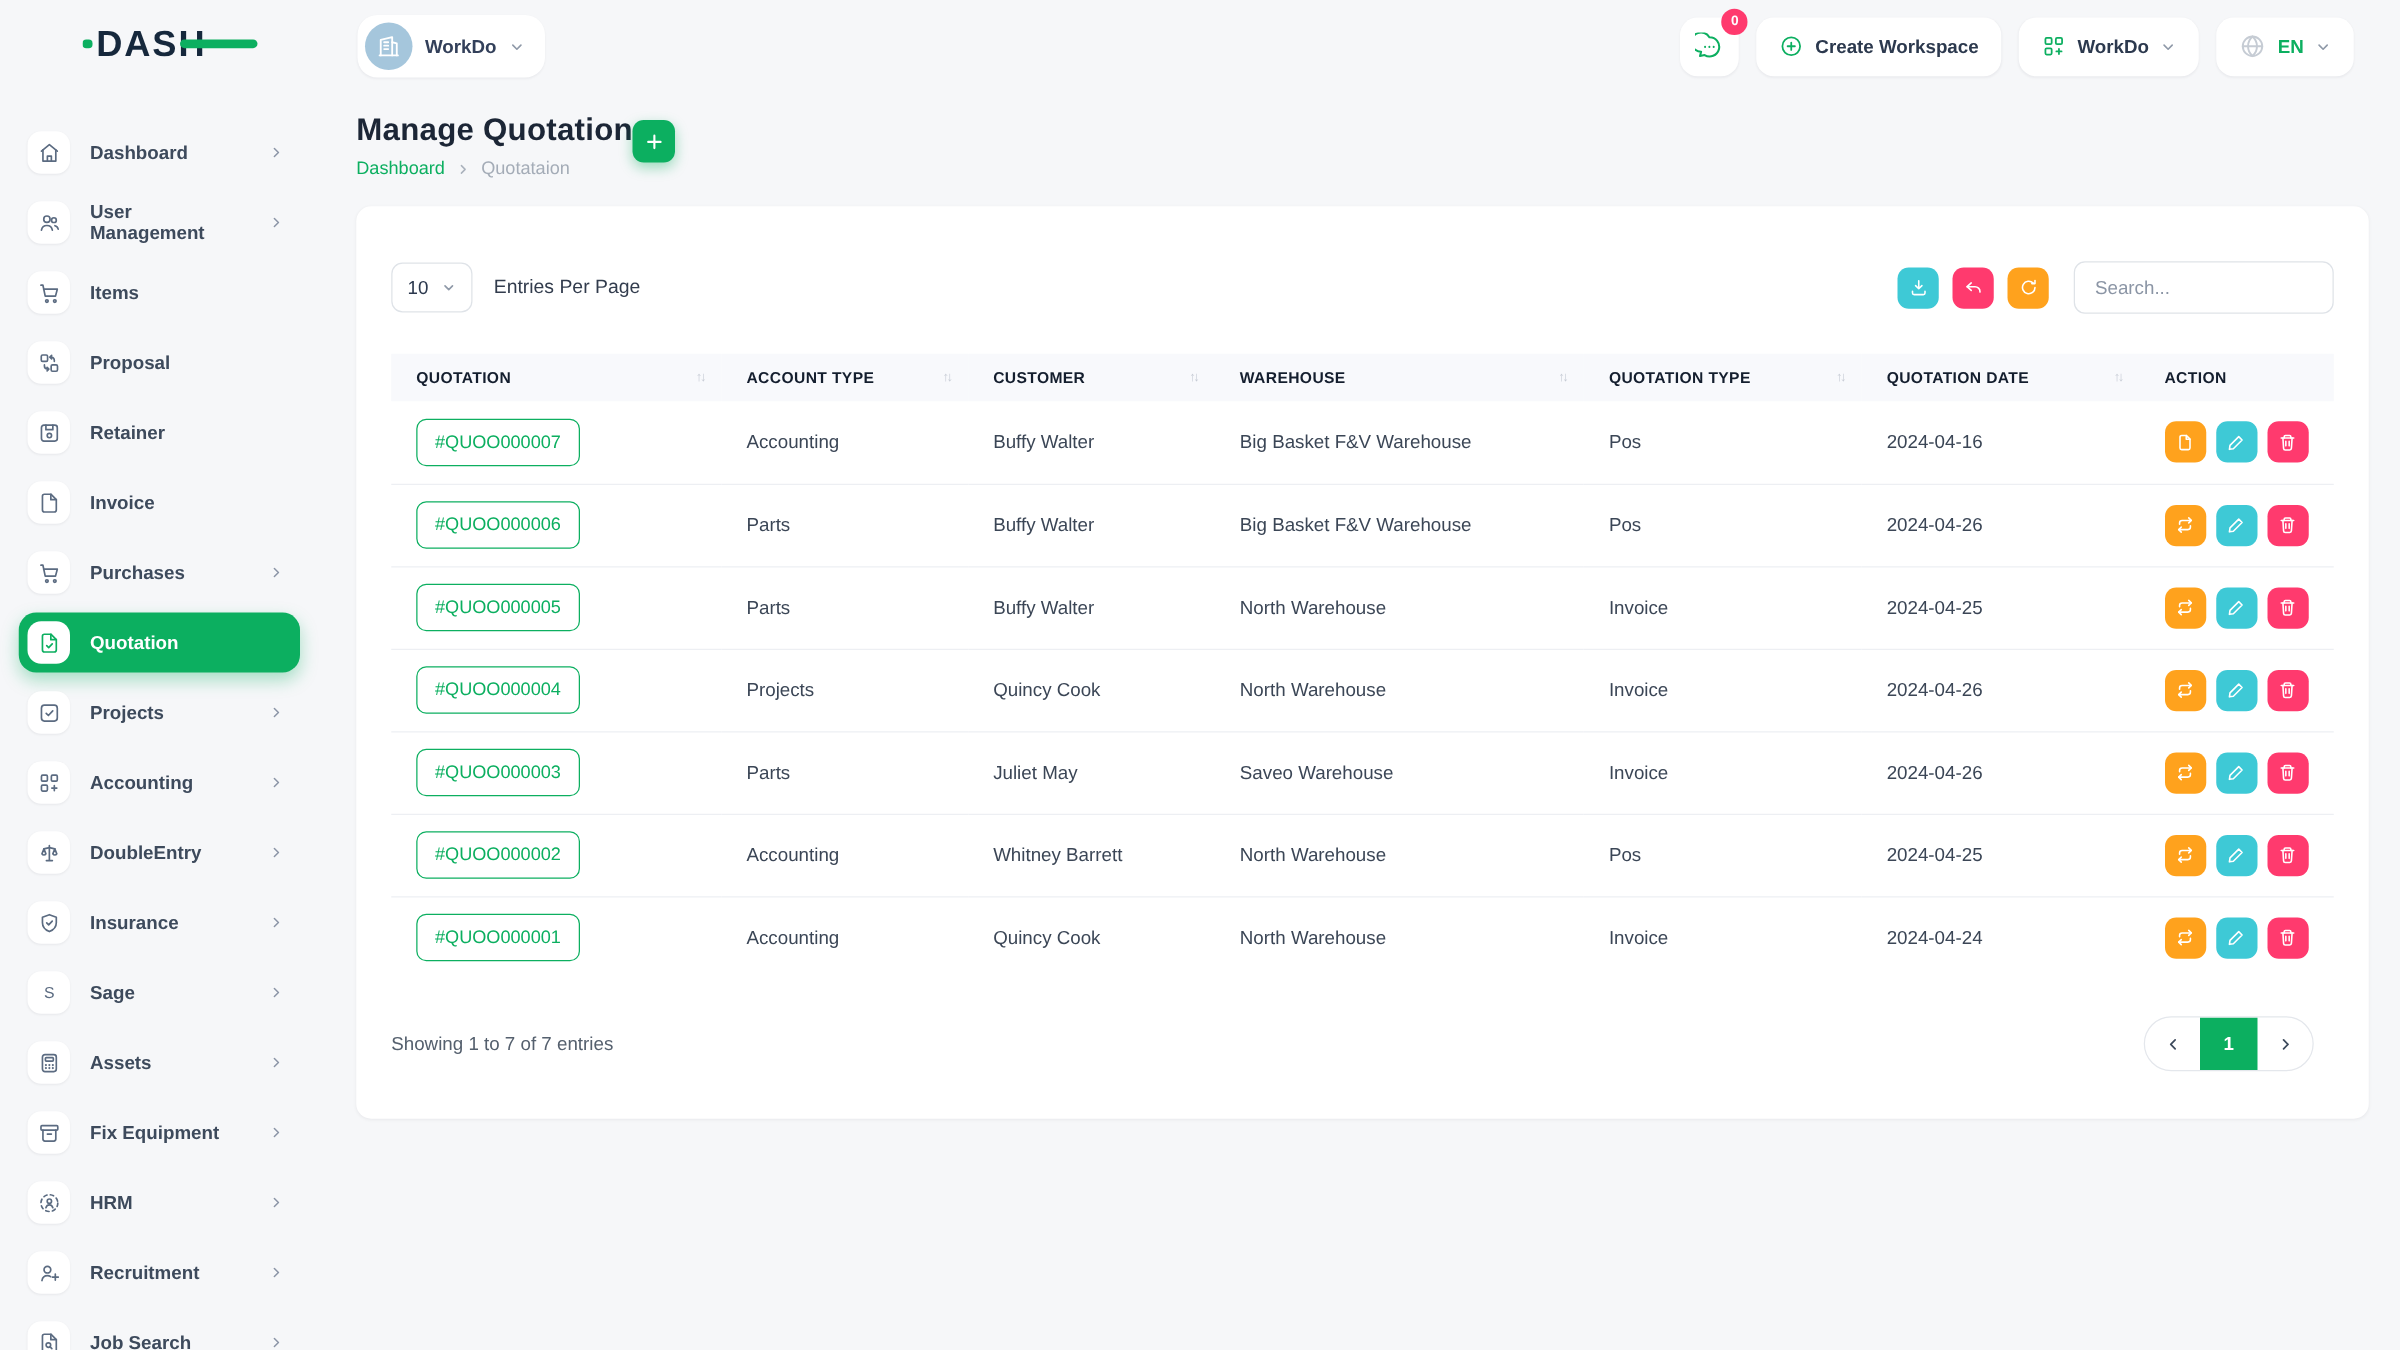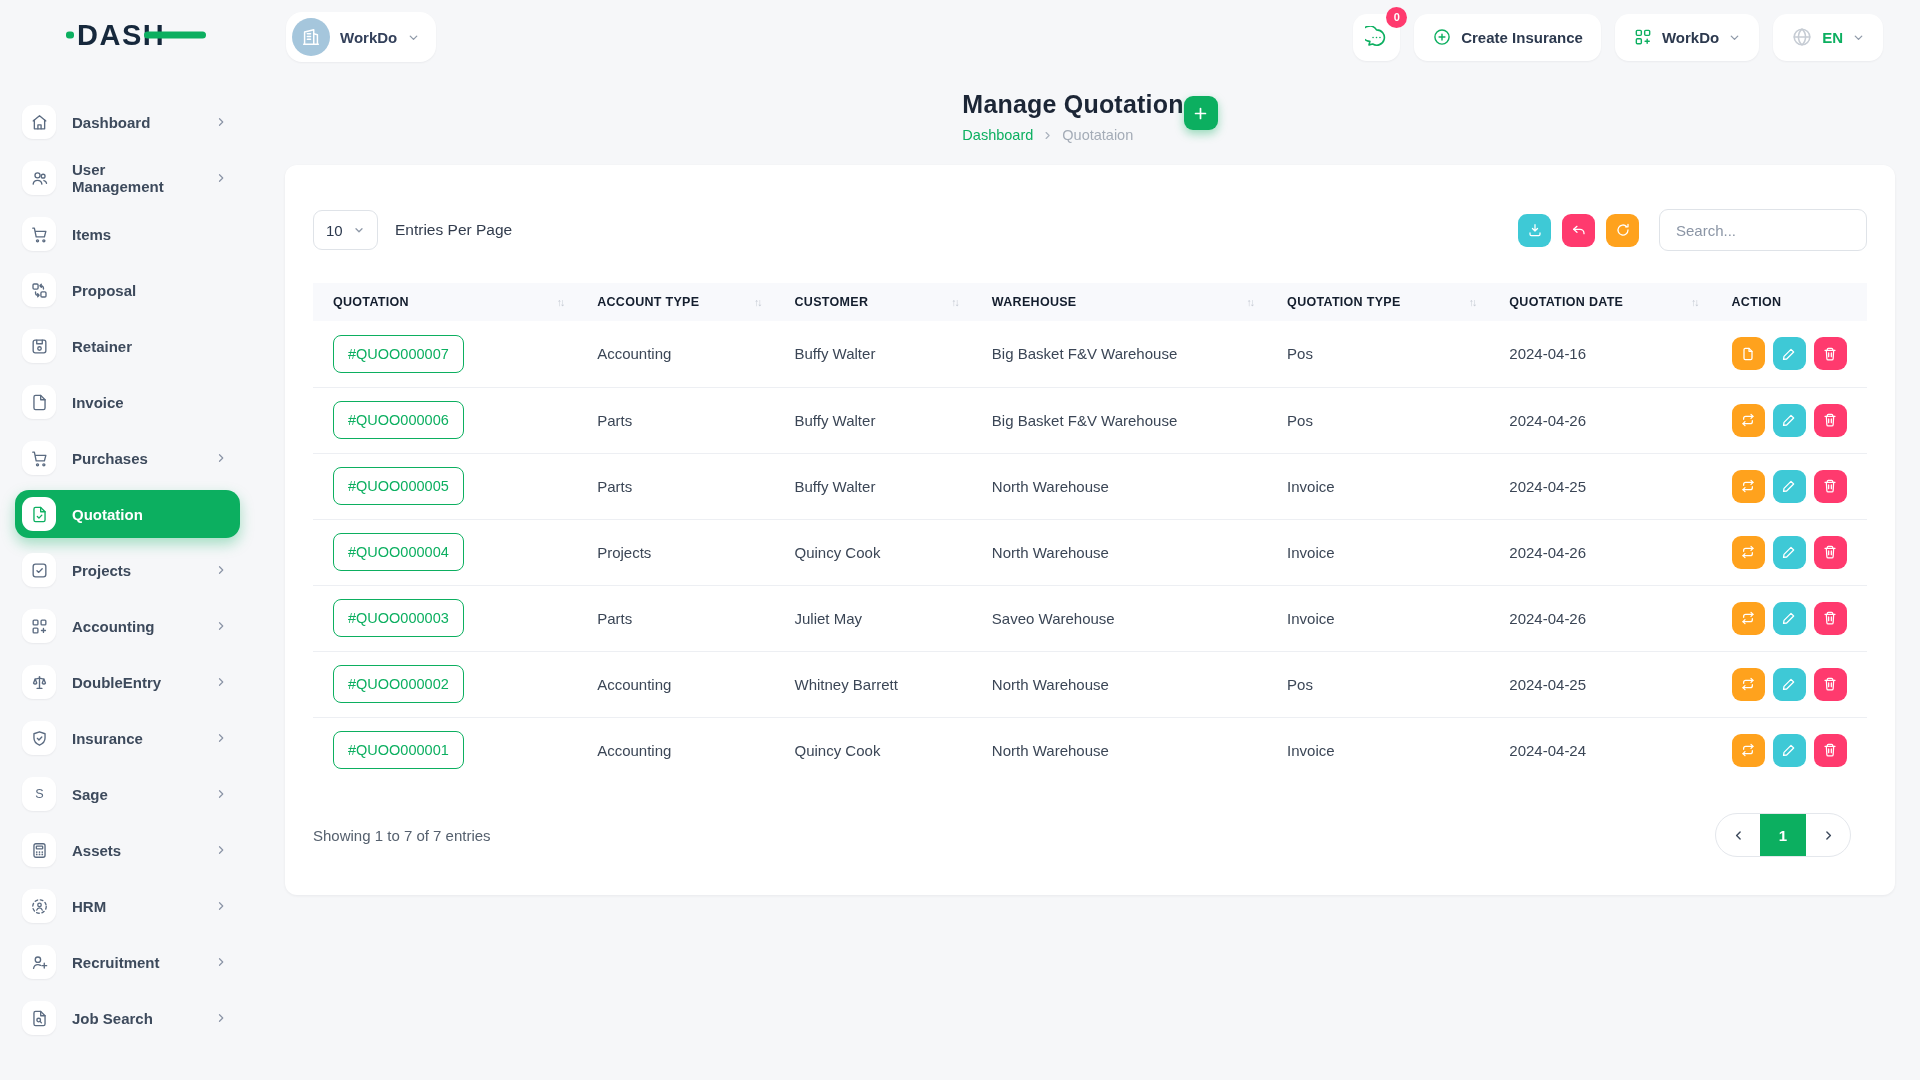"Create Insurance" span { text: Insurance -> Workspace }
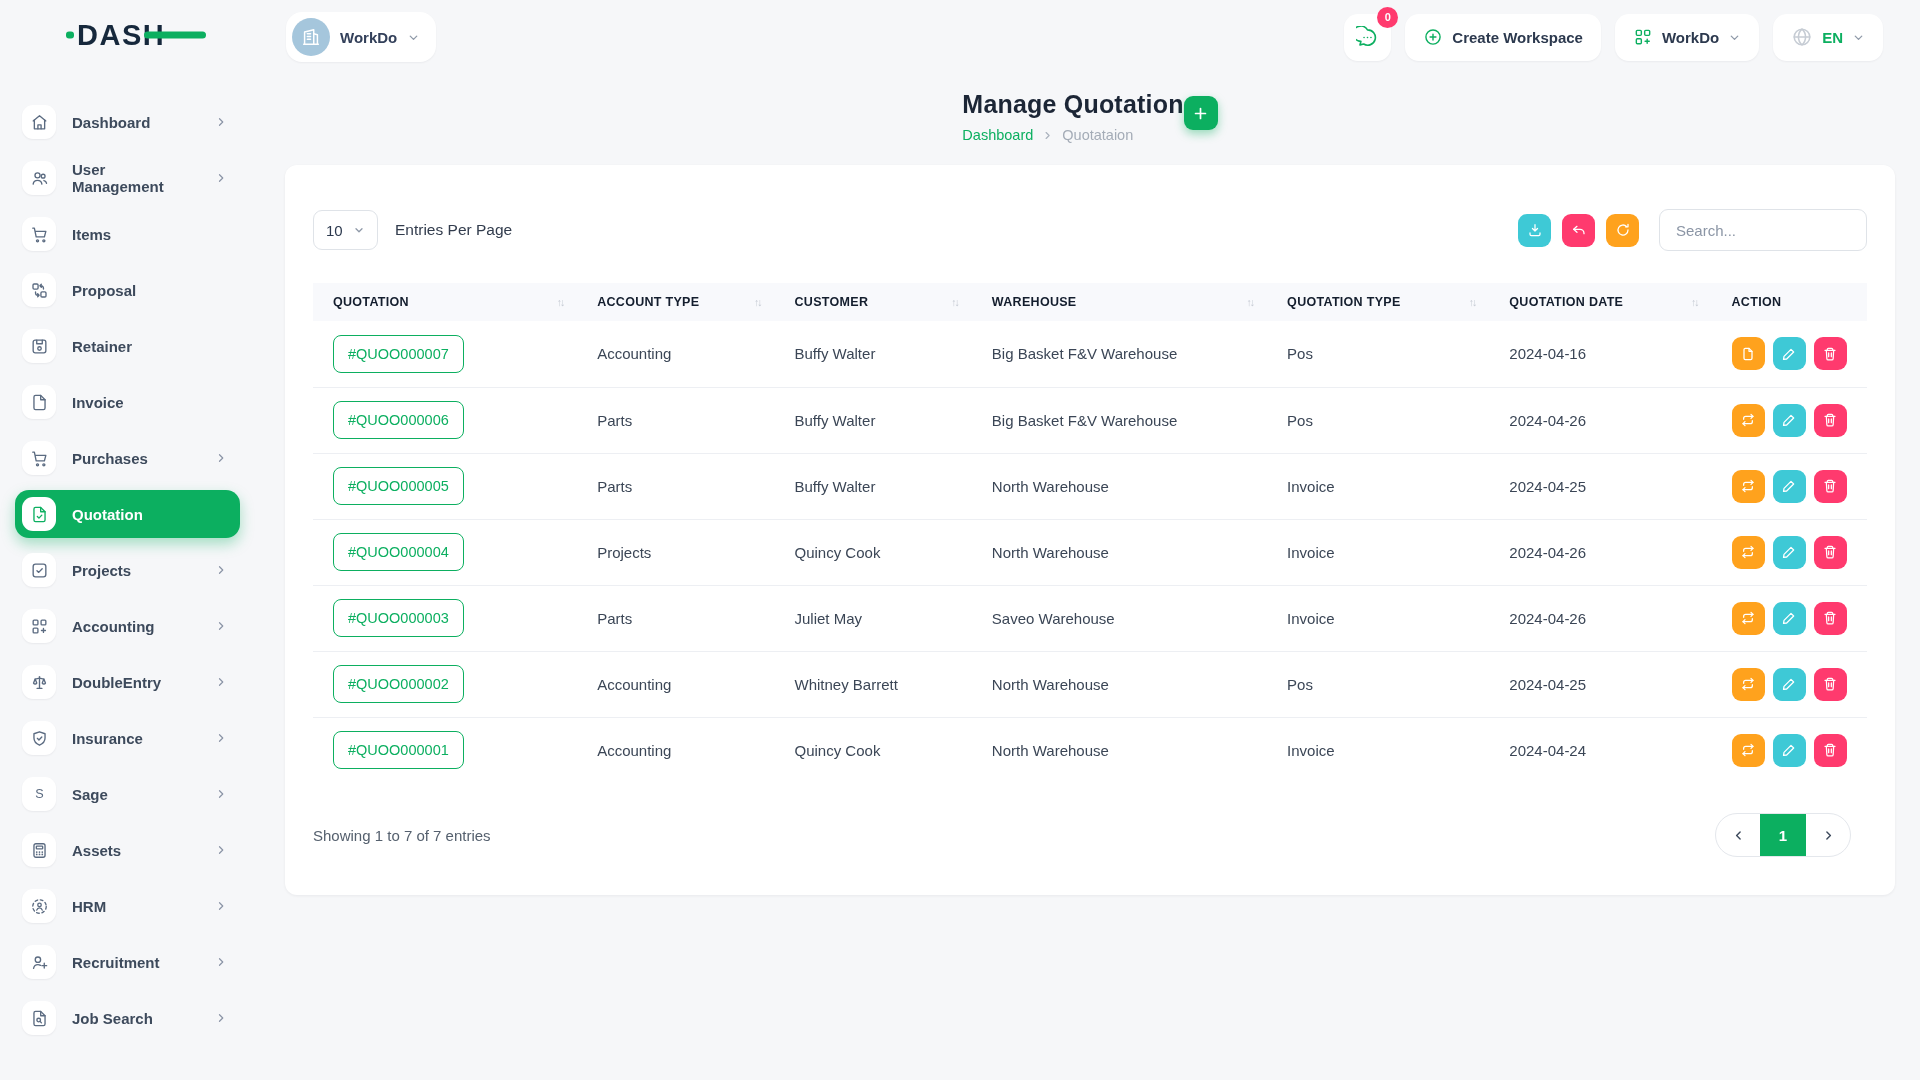"Manage Quotation" .page-head { justify-content: center -> flex-start }
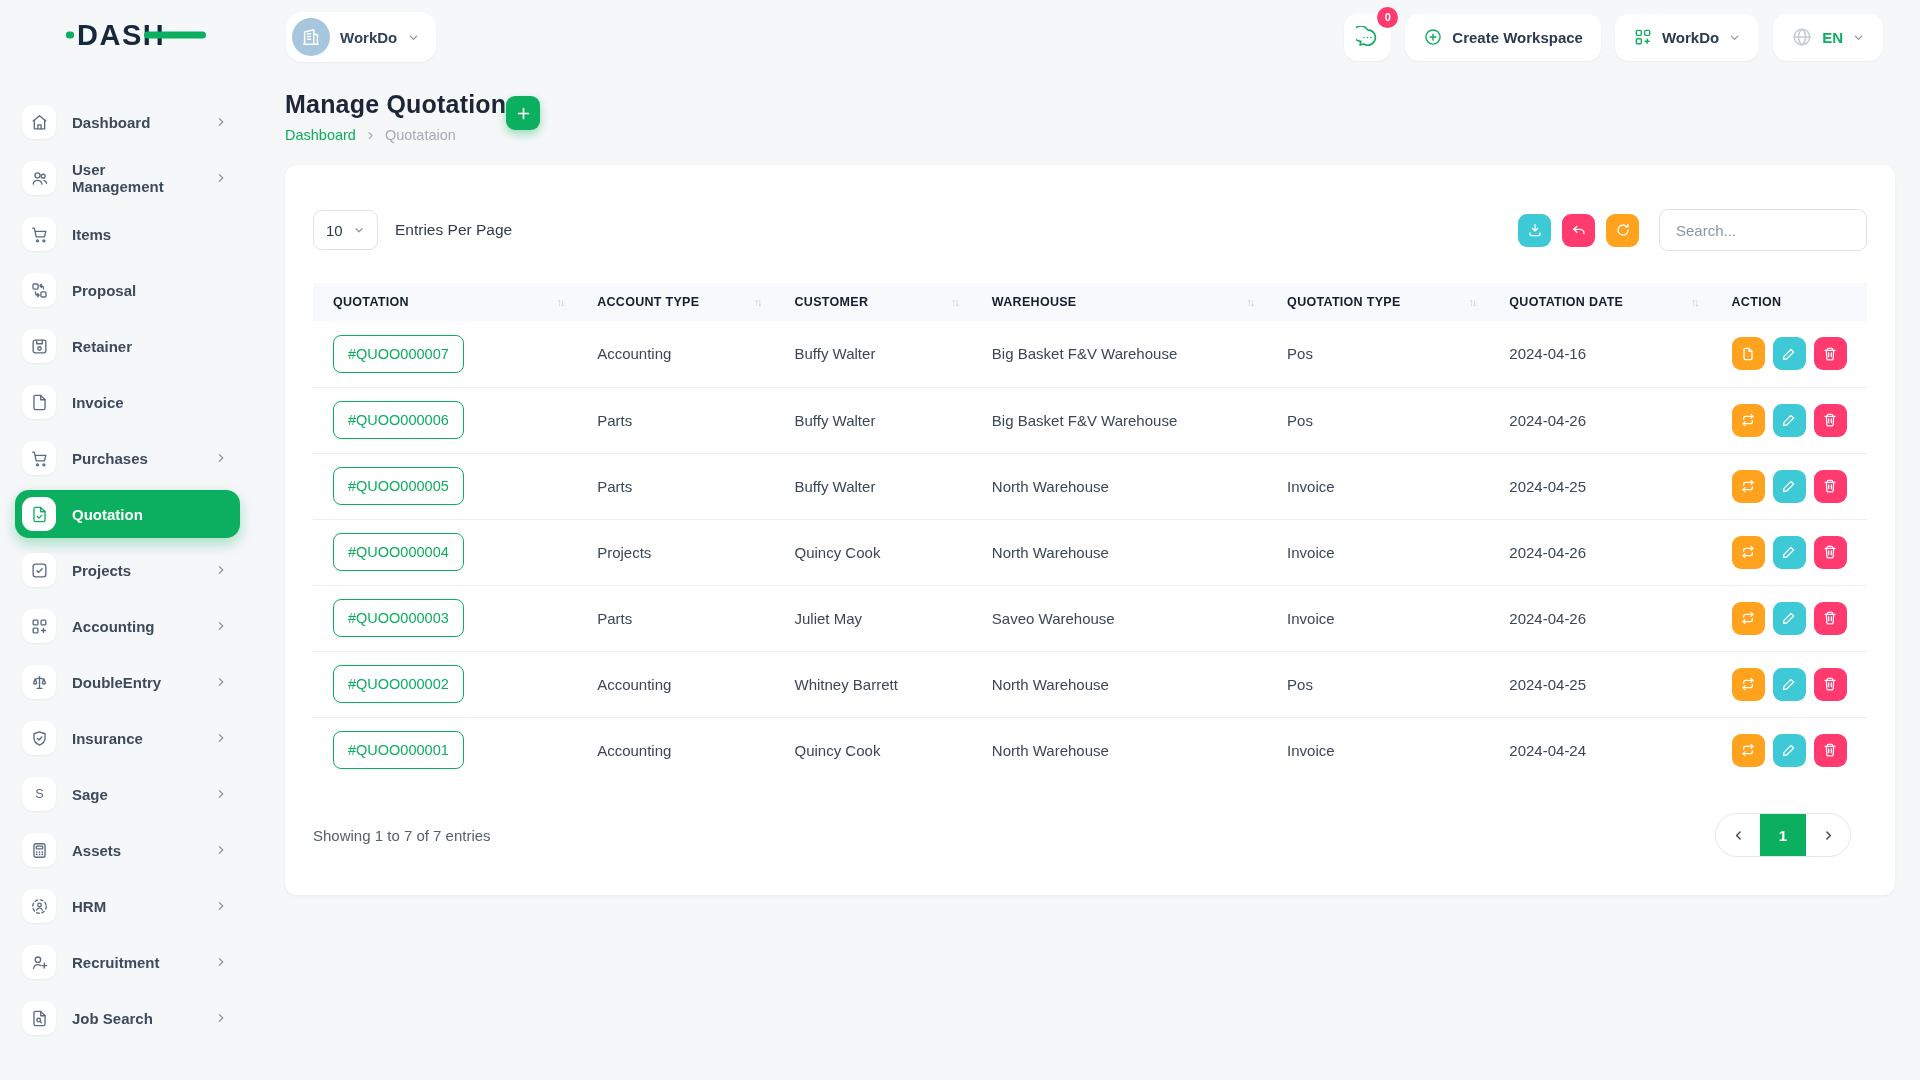"Fix Equipment" div.side-item { html: none -> <div> <span> <svg> <rect></rect> <path></path> <path></path> </svg> </span> <span>Fix Equipment</span> <span> <svg> <path></path> </svg> </span> </div> }
